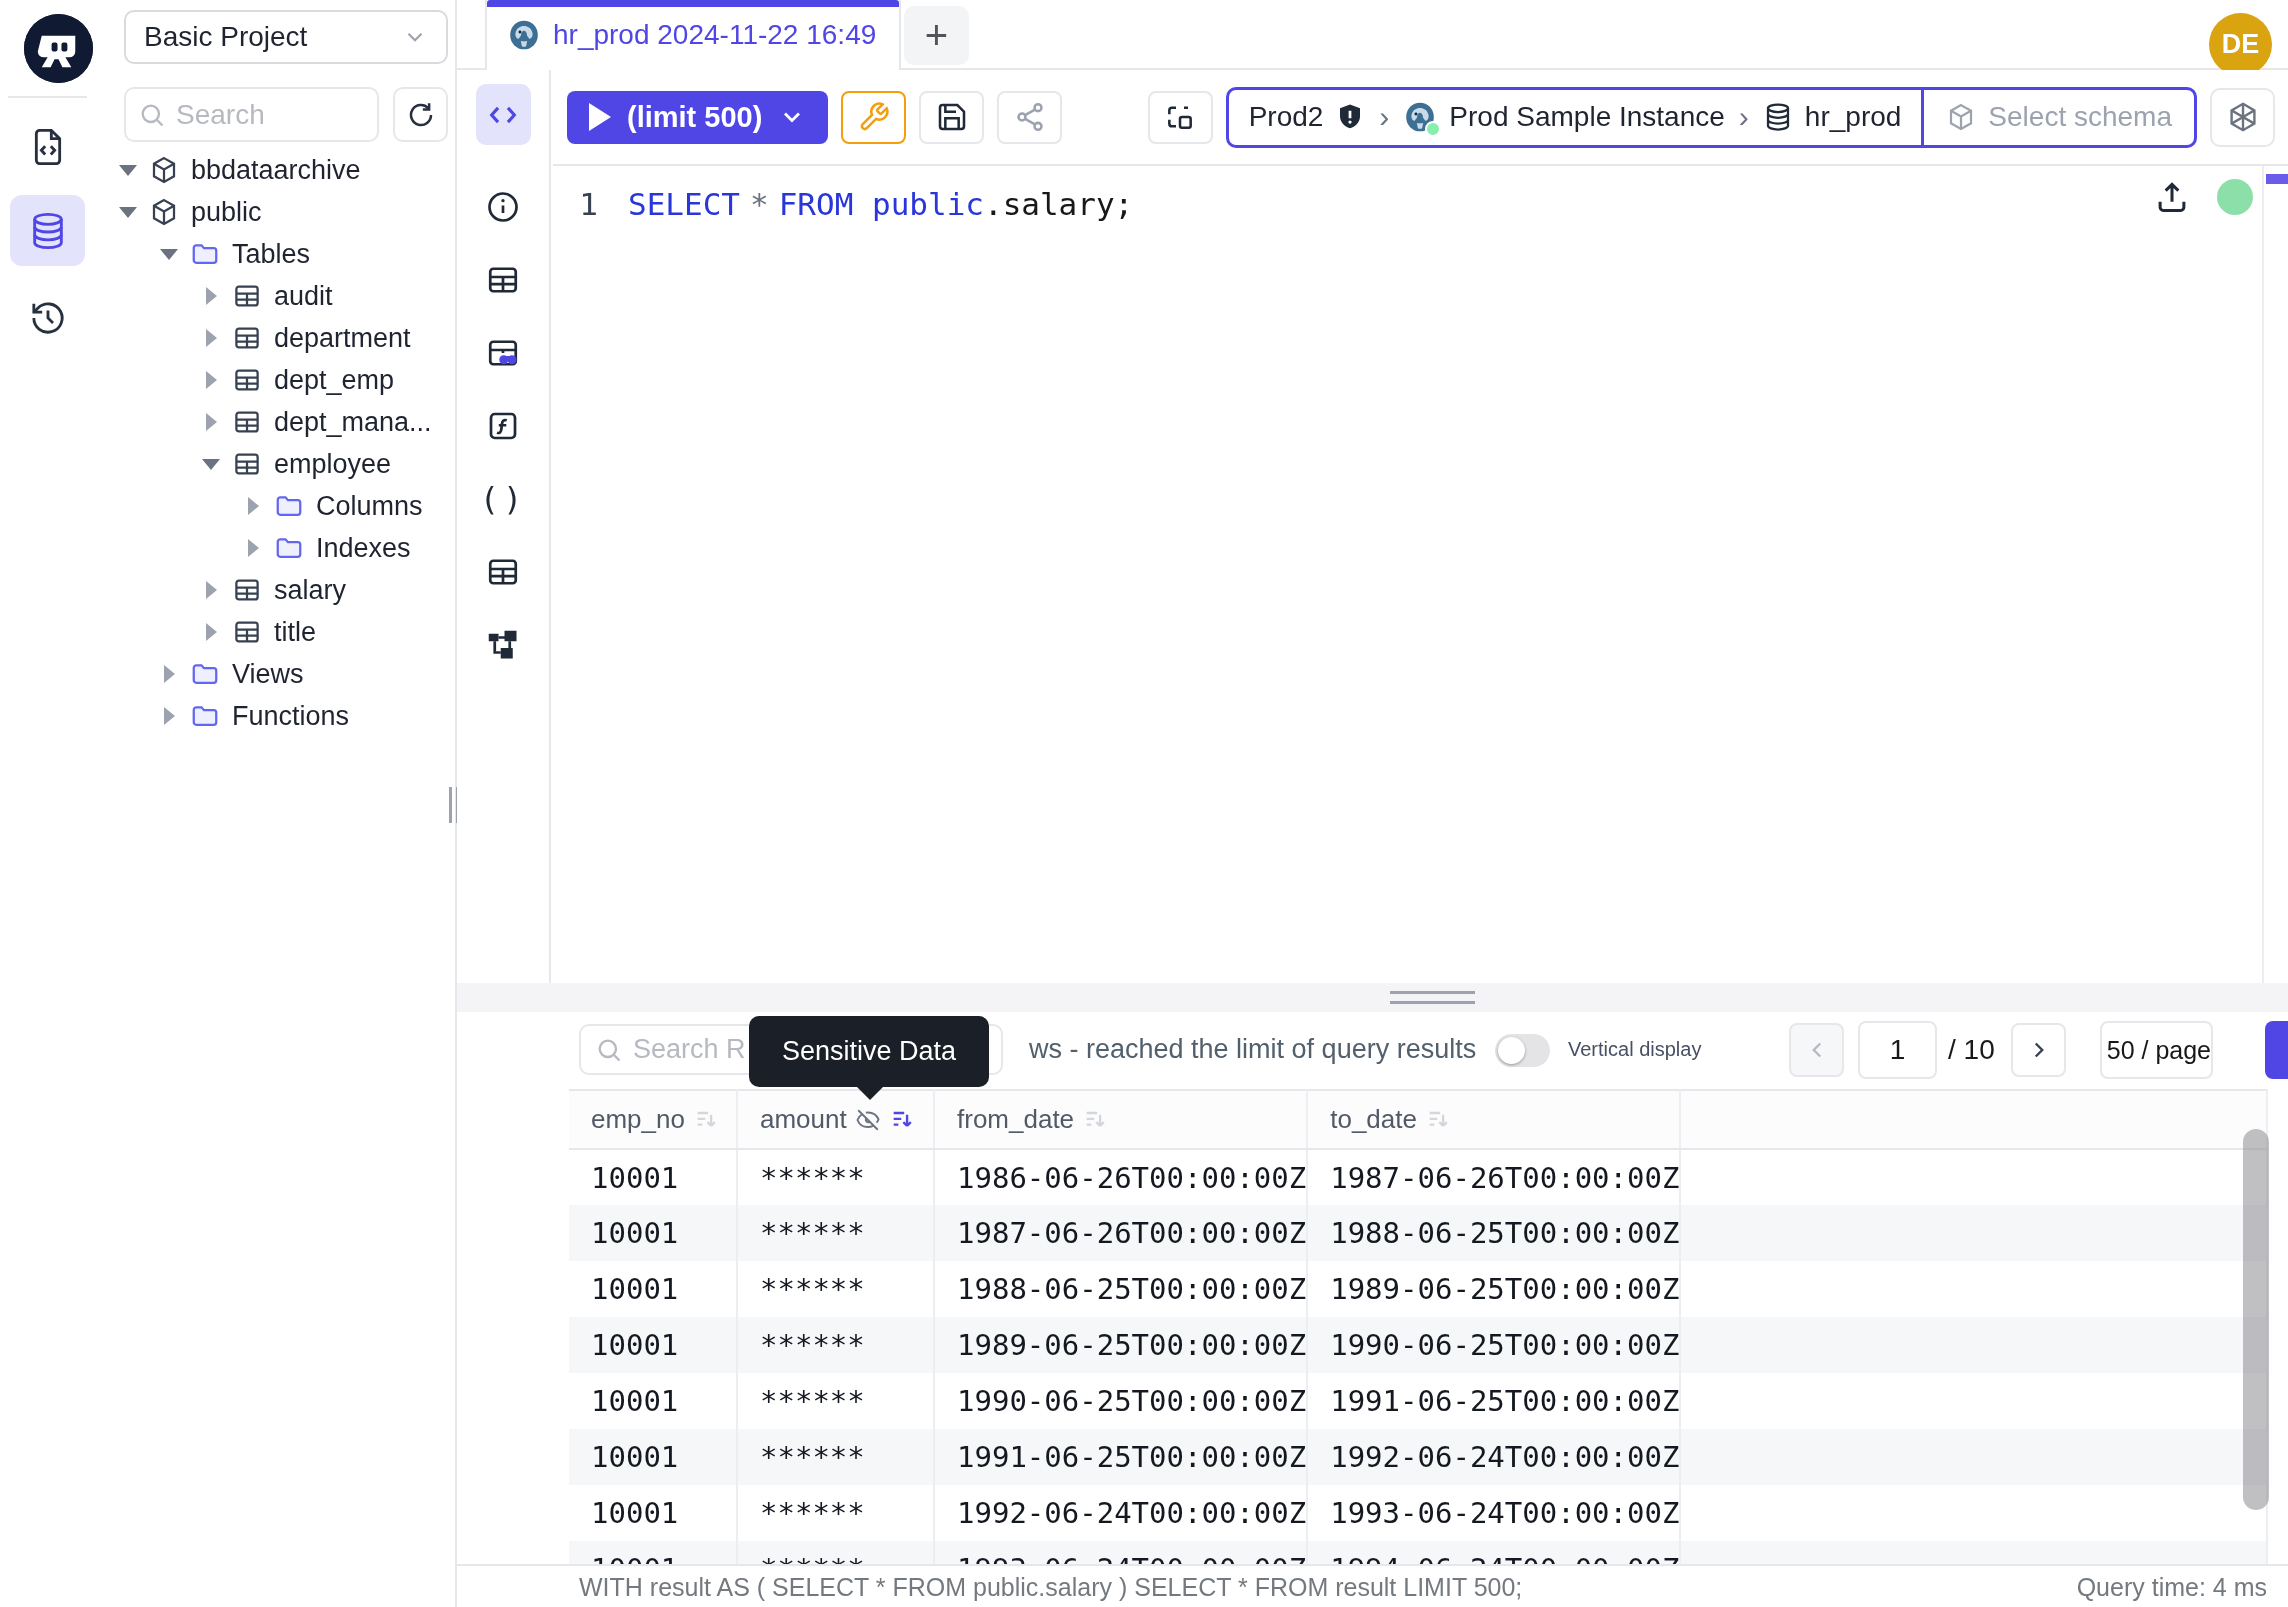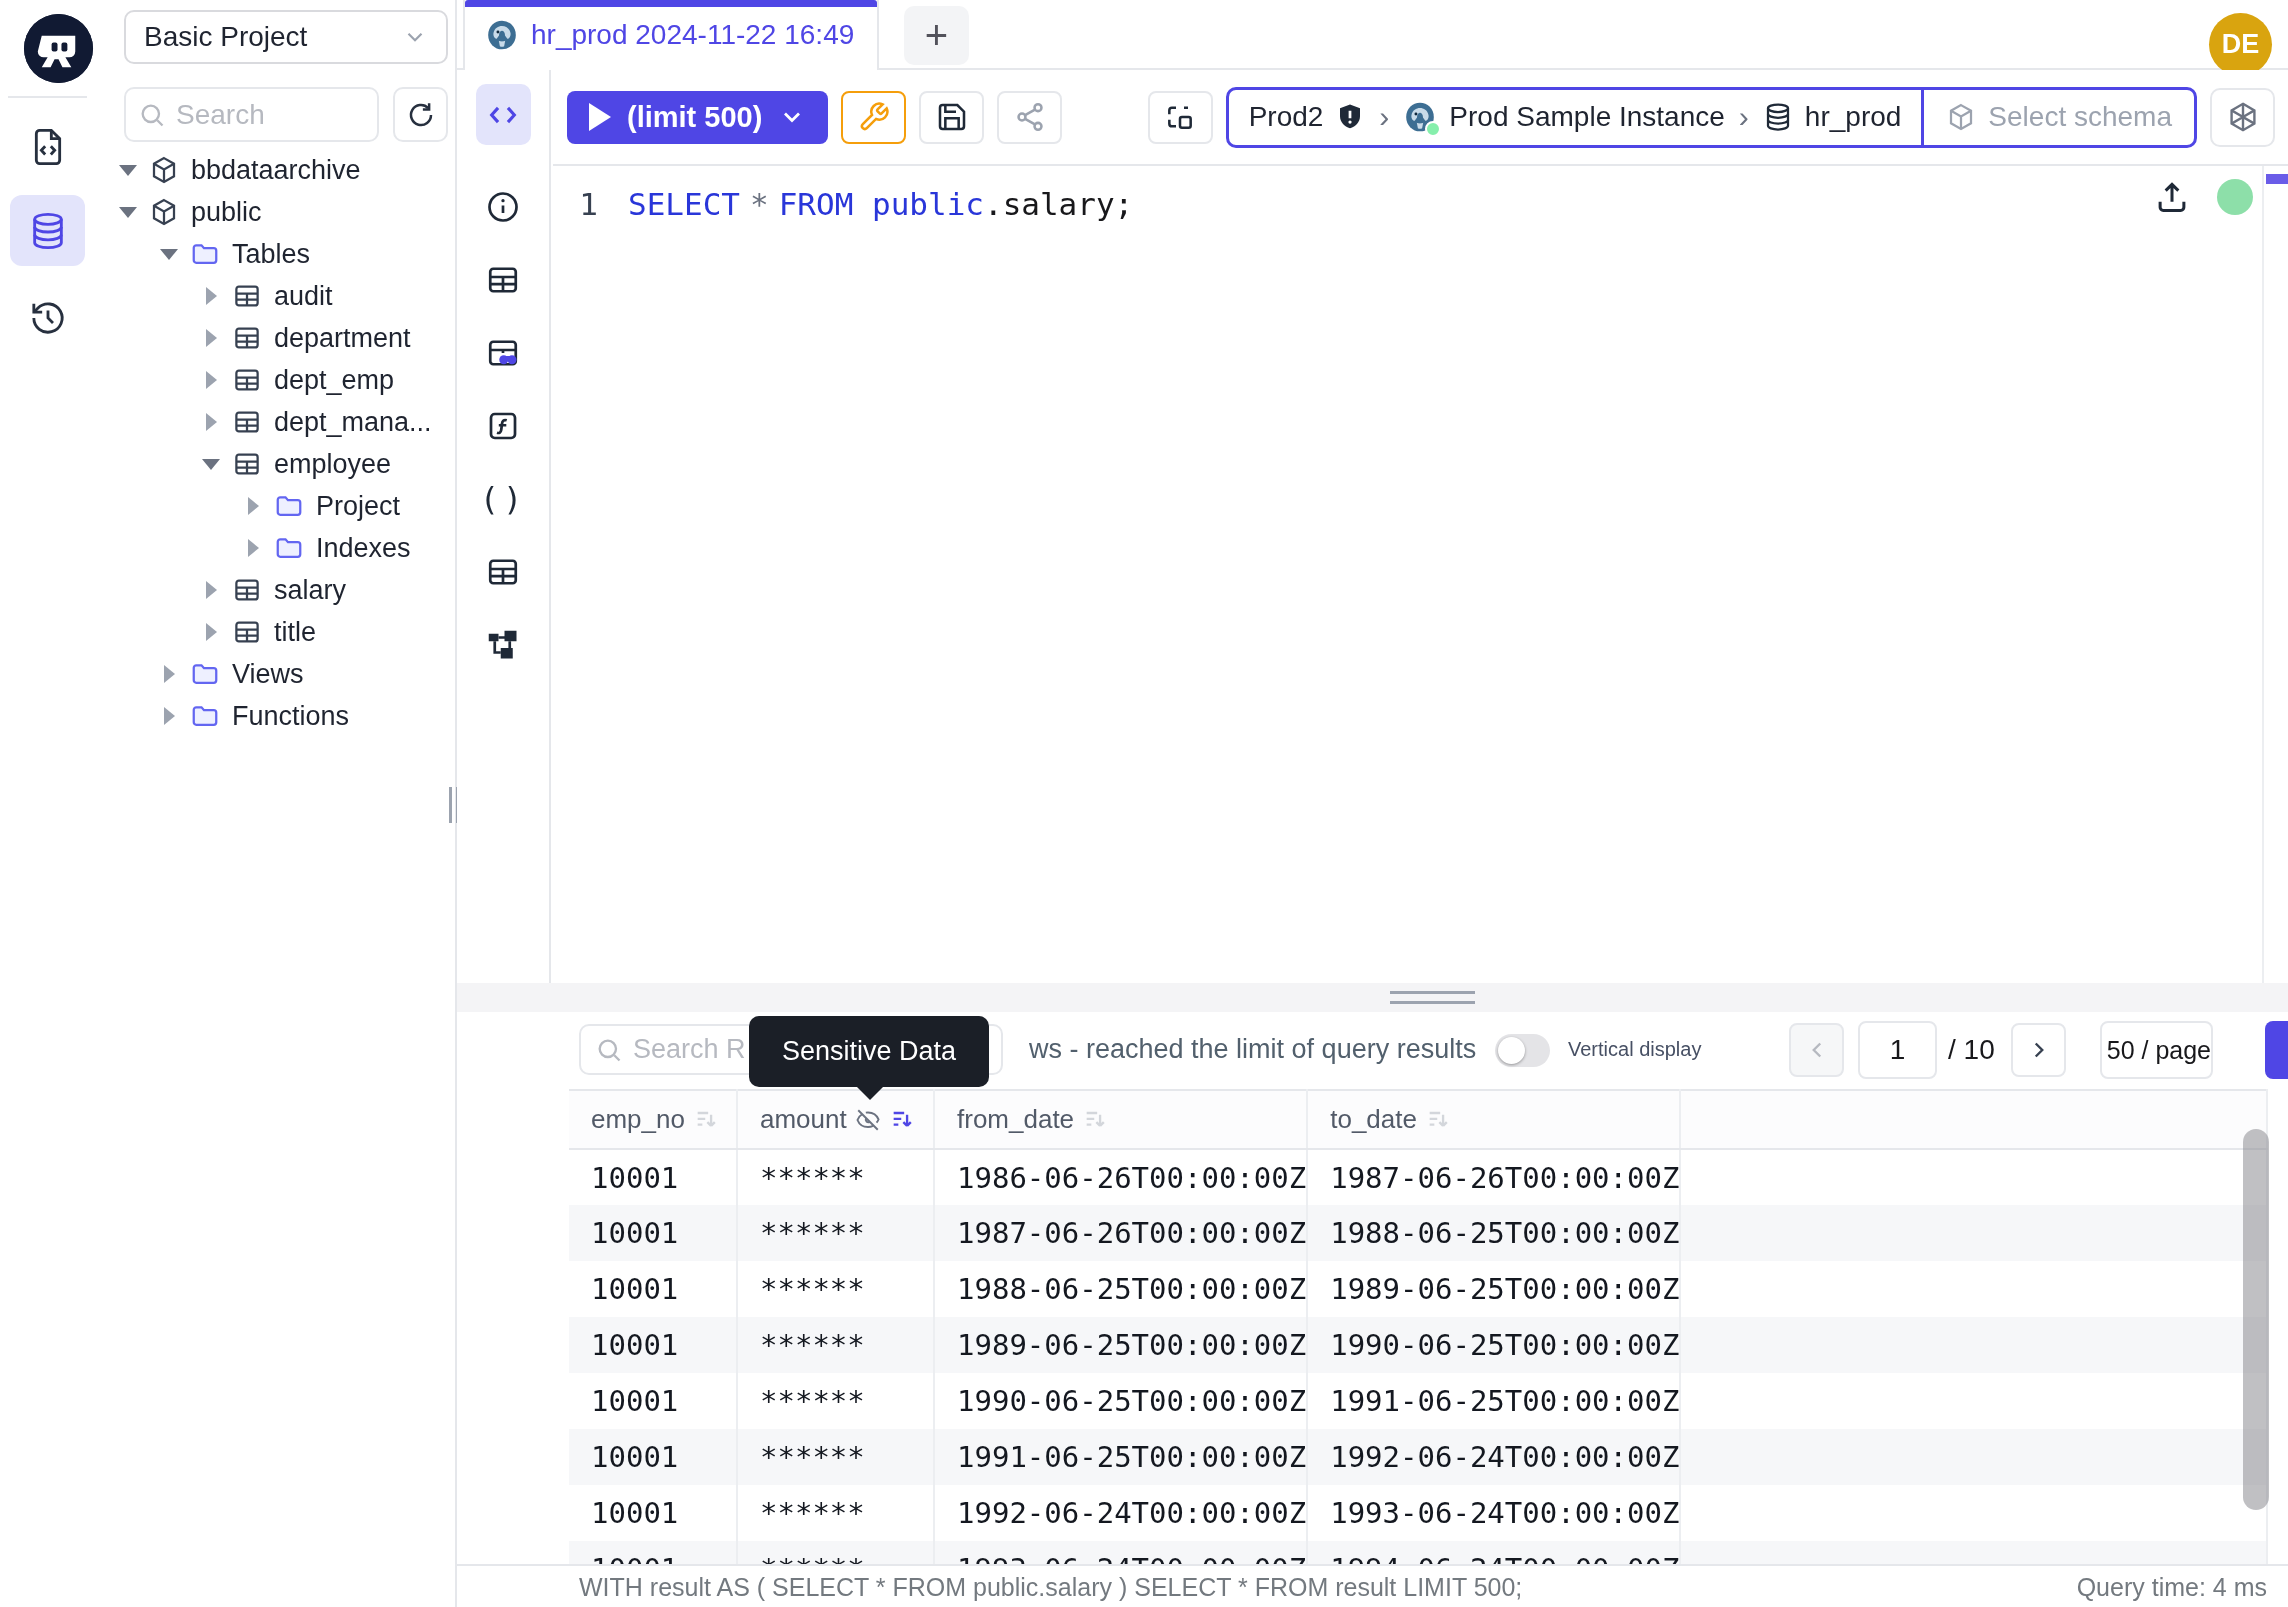"hr_prod 2024-11-22 16:49" .tab { left: 6px -> 28px }
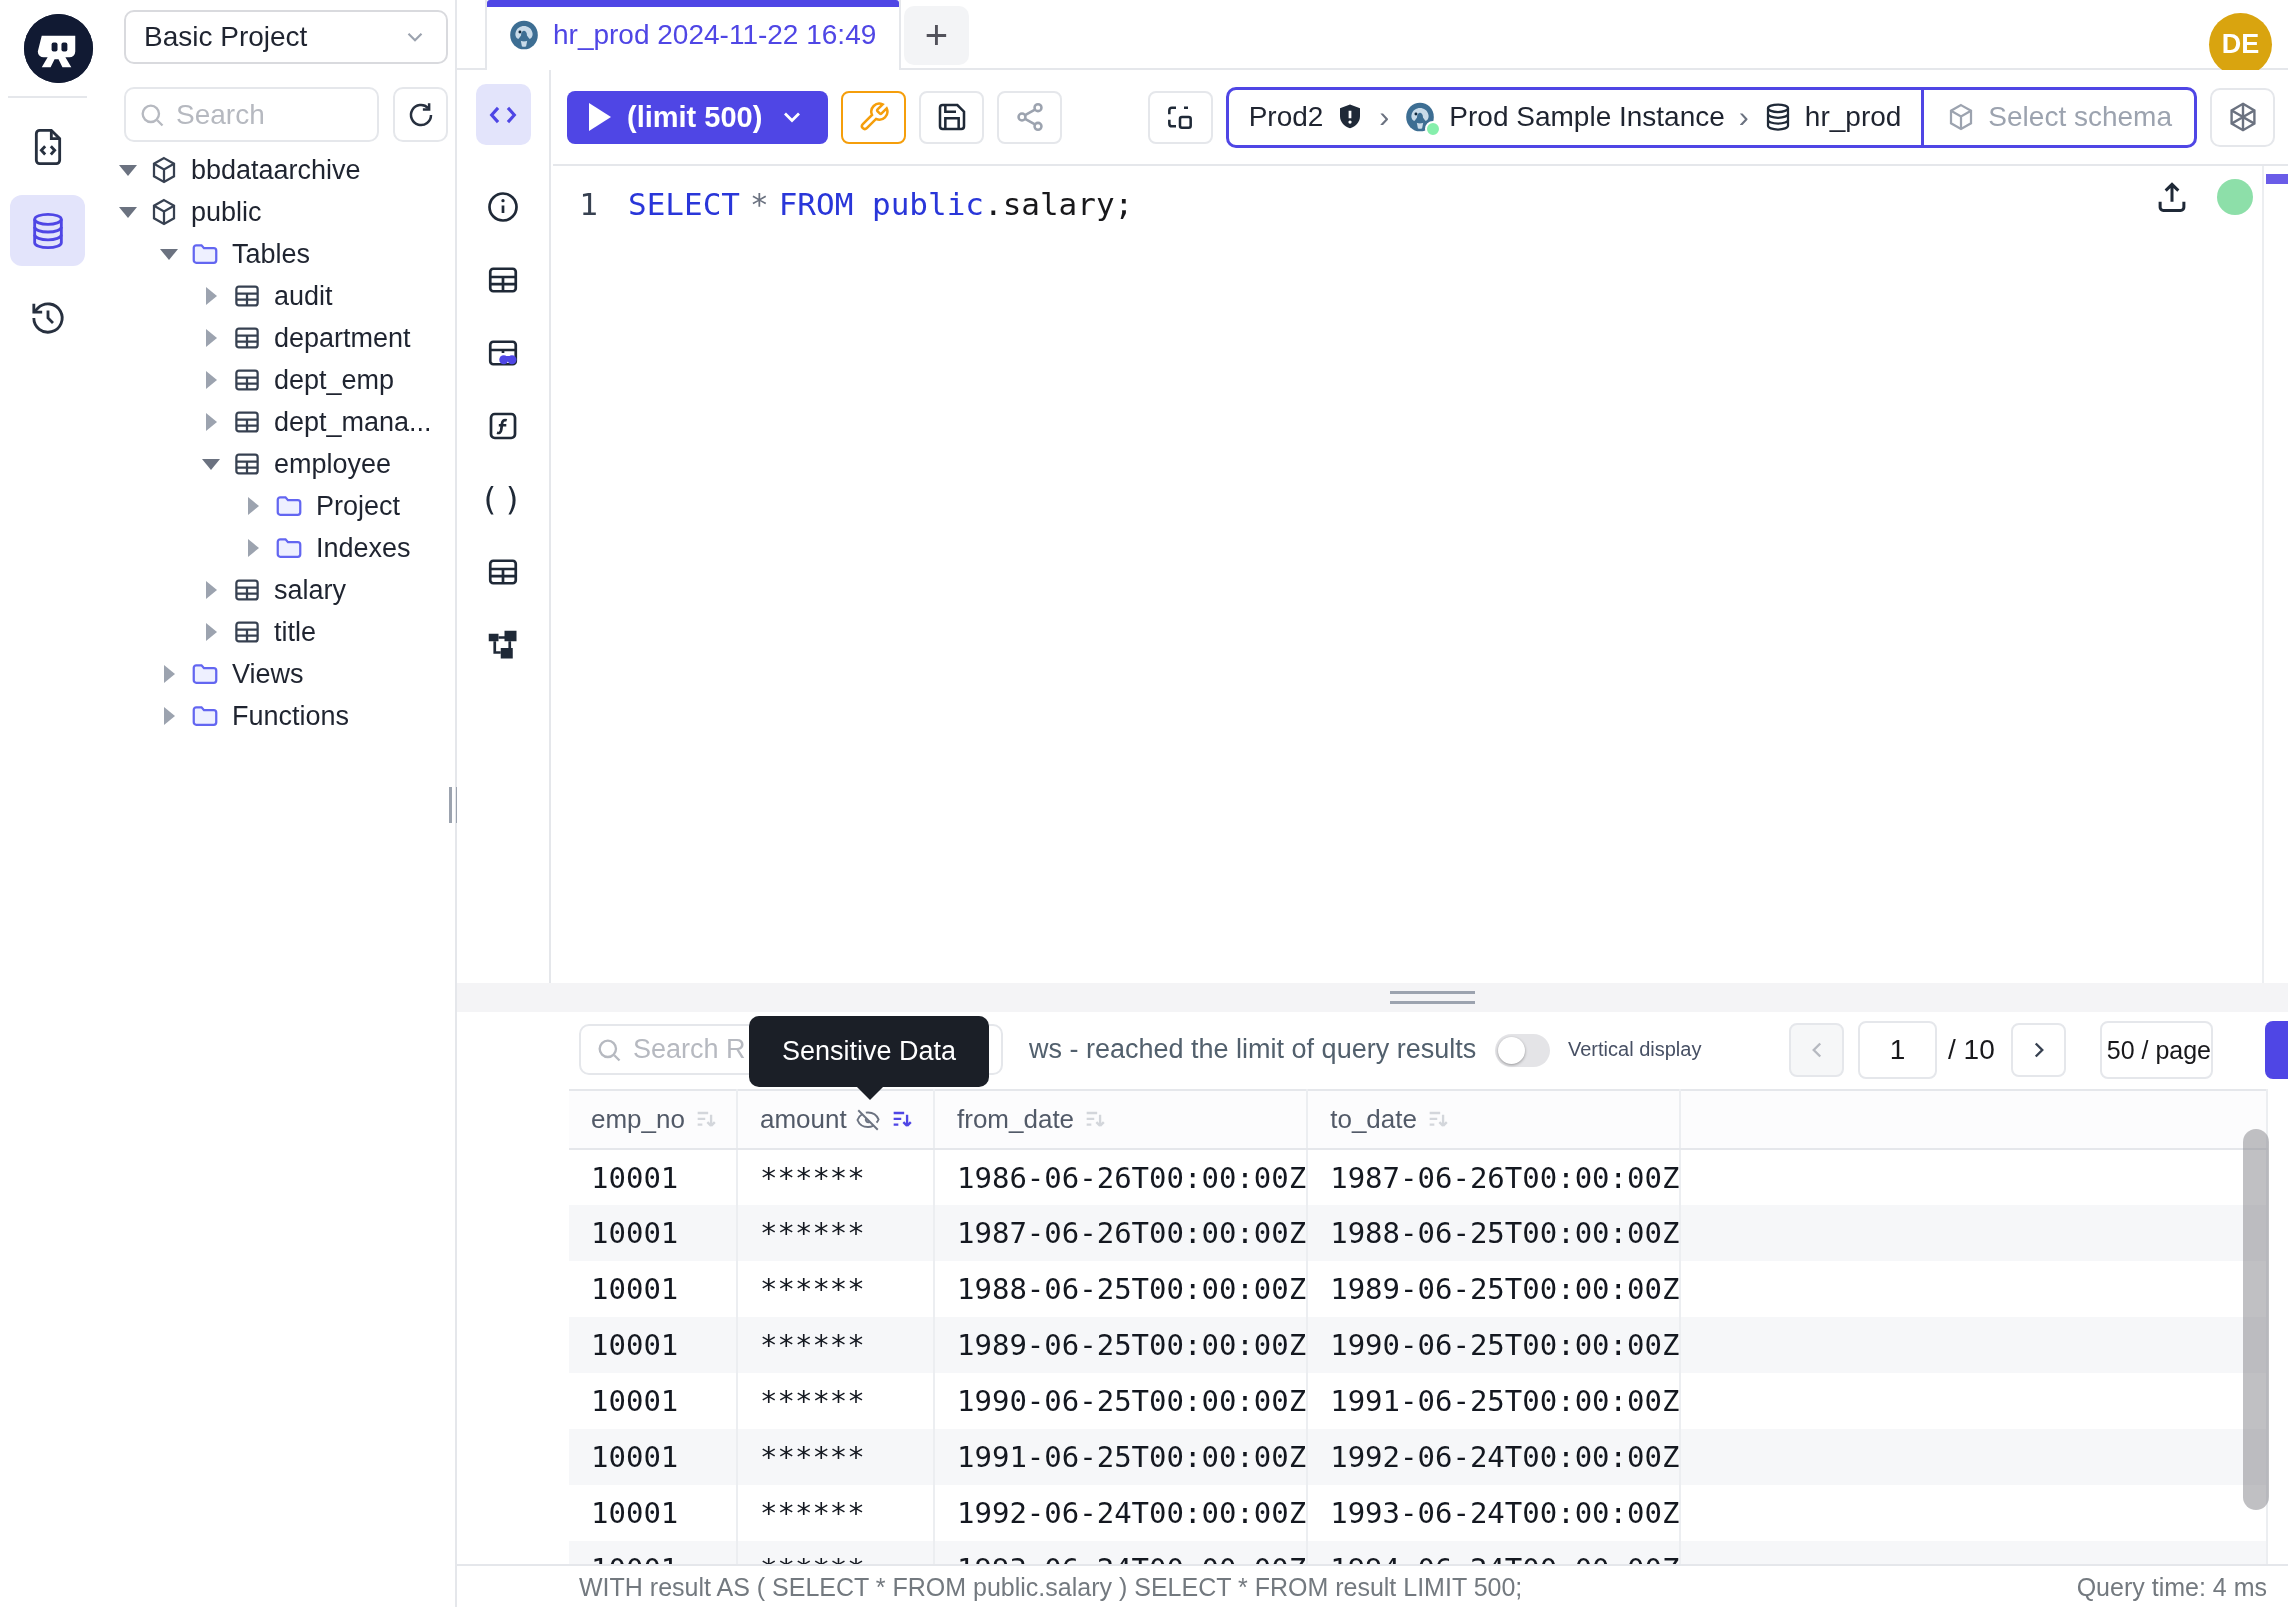"Project" span { text: Project -> Columns }
